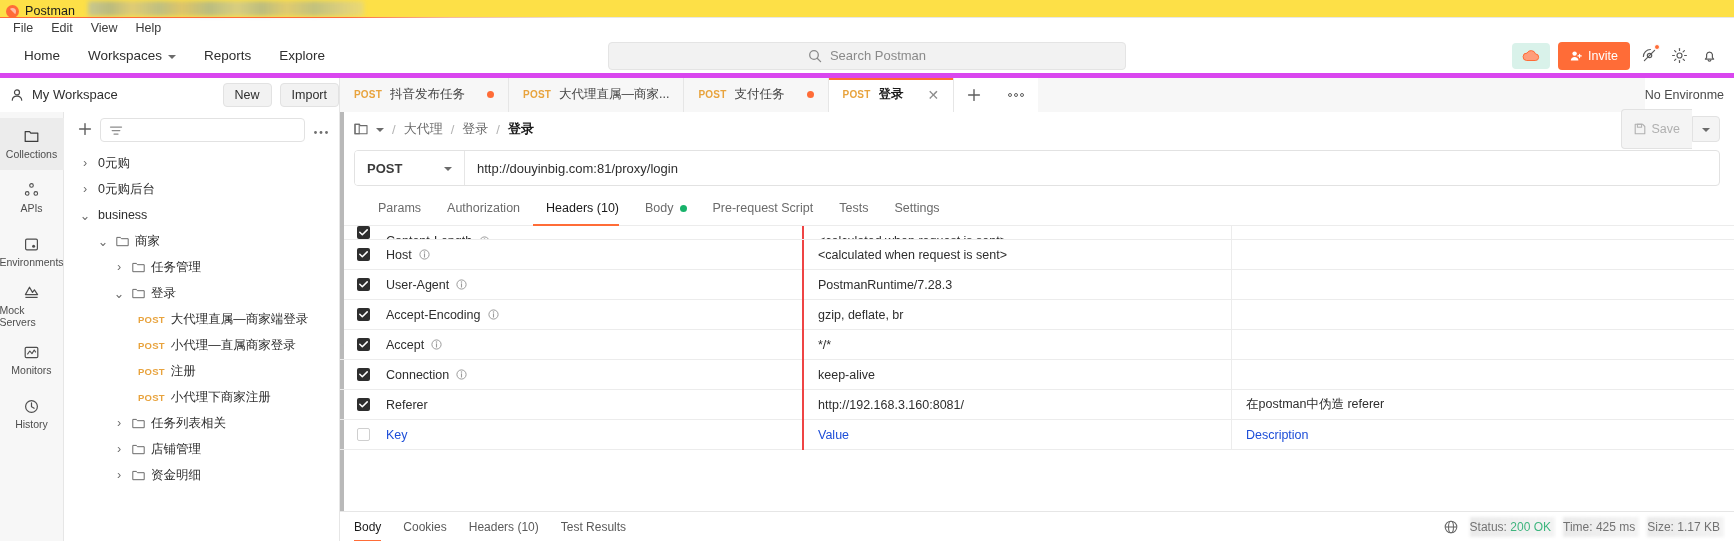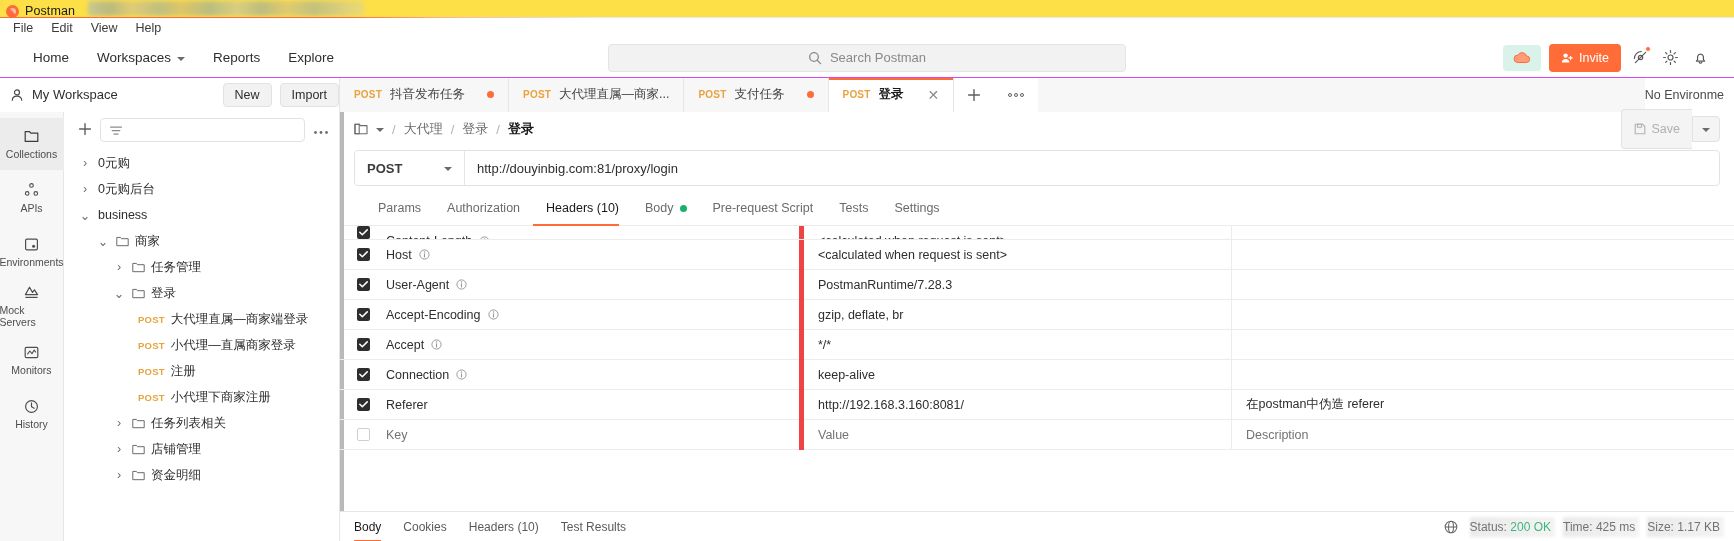"Home" .topnav { border-bottom: 1px solid #d946ef -> 5px solid #d946ef; padding: 0 23px -> 0 14px }
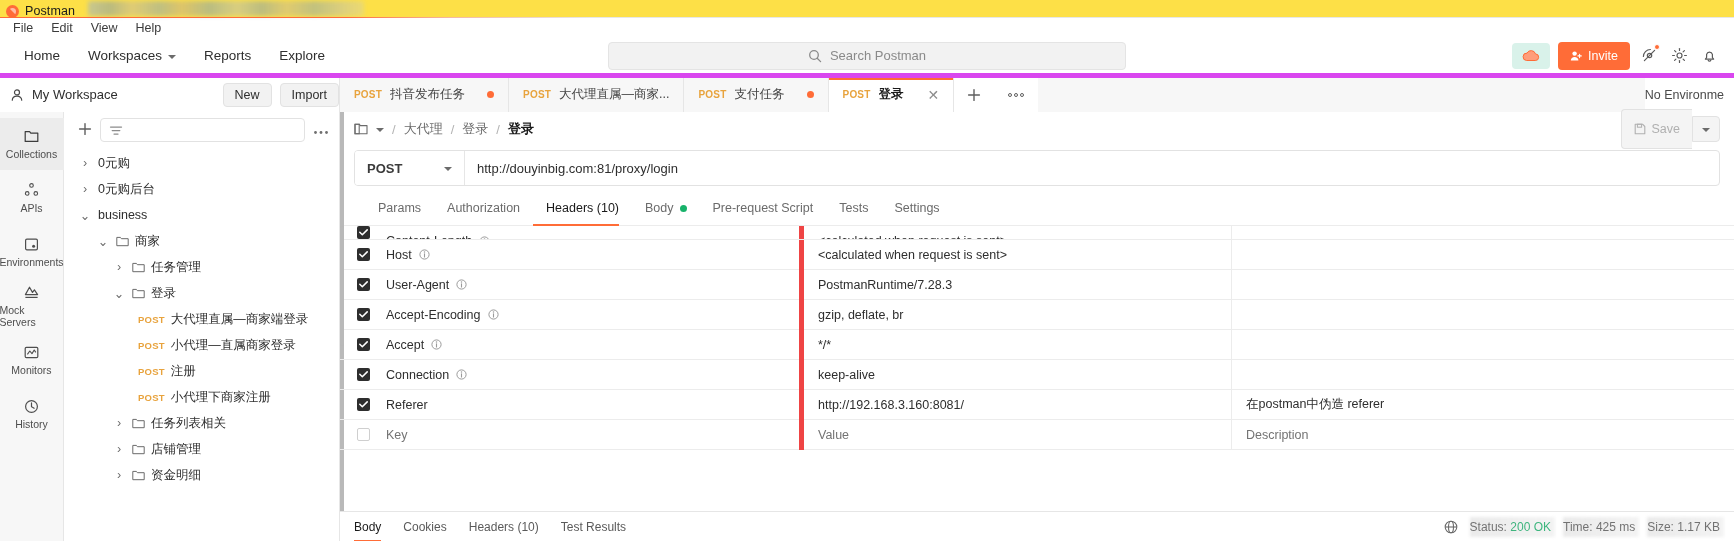"Host" .hkey { border-right: 5px solid #ef4444 -> 2px solid #ef4444 }
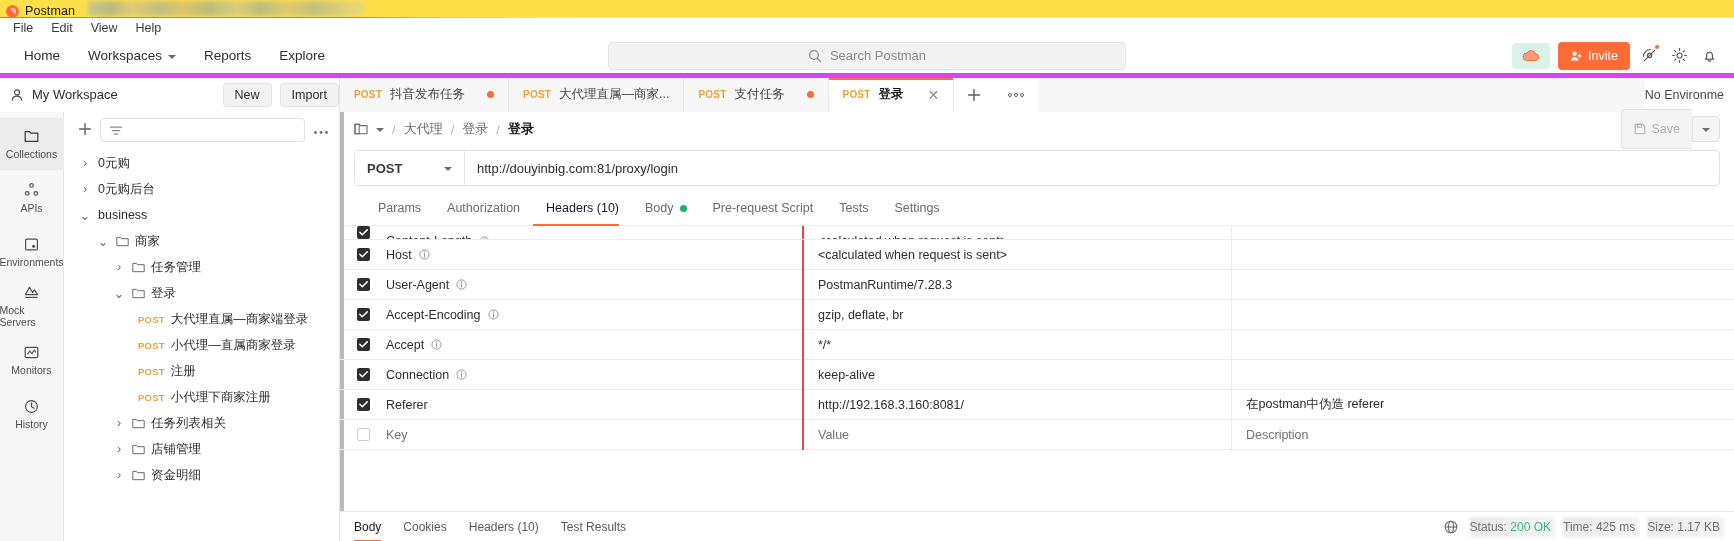"Key" .muted { color: #737373 -> #1d4ed8 }
